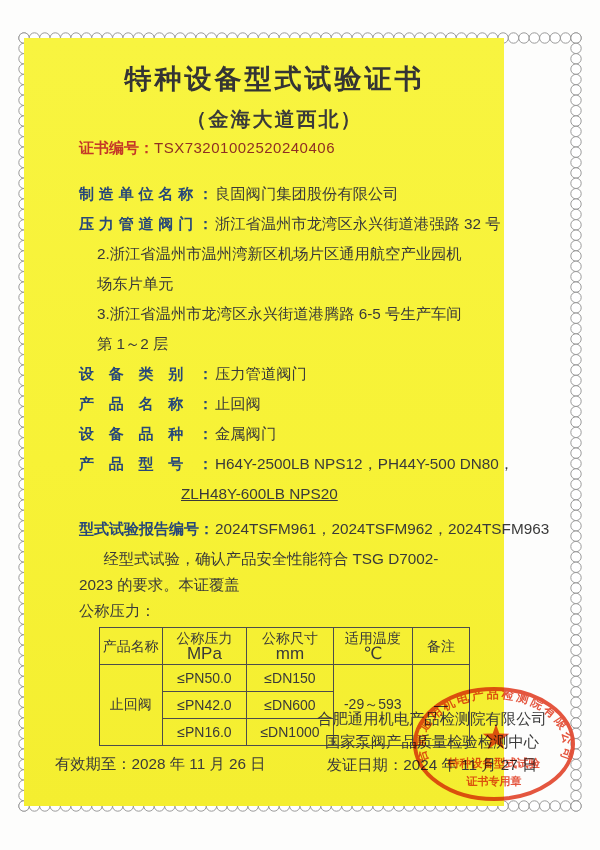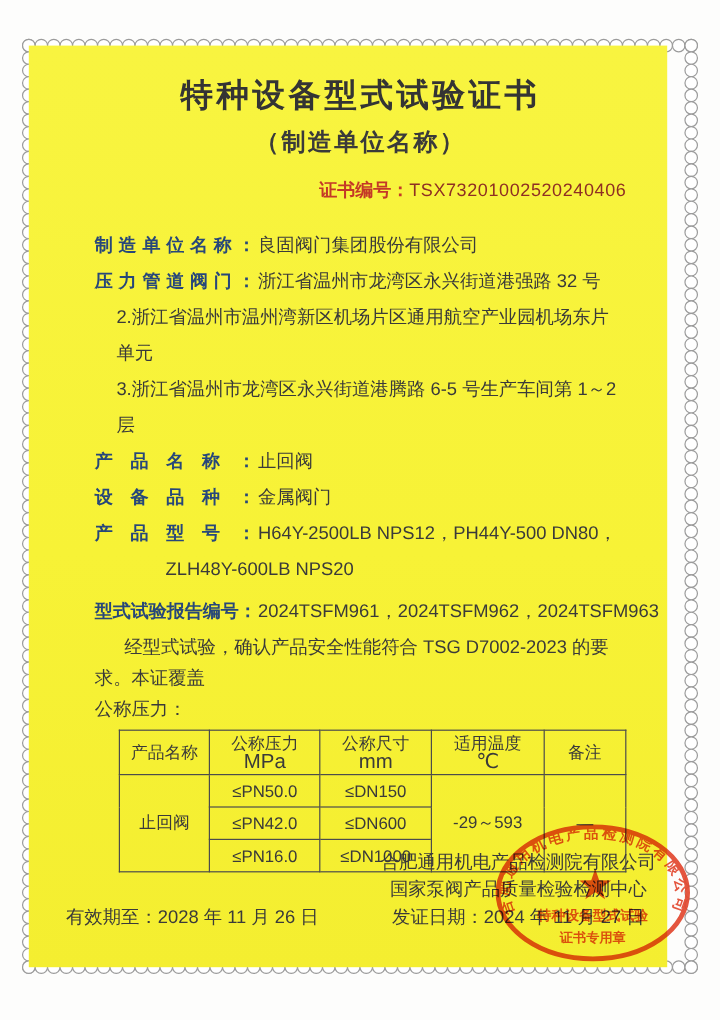"特种设备型式试验证书" .sheet { width: 532px -> 480px }
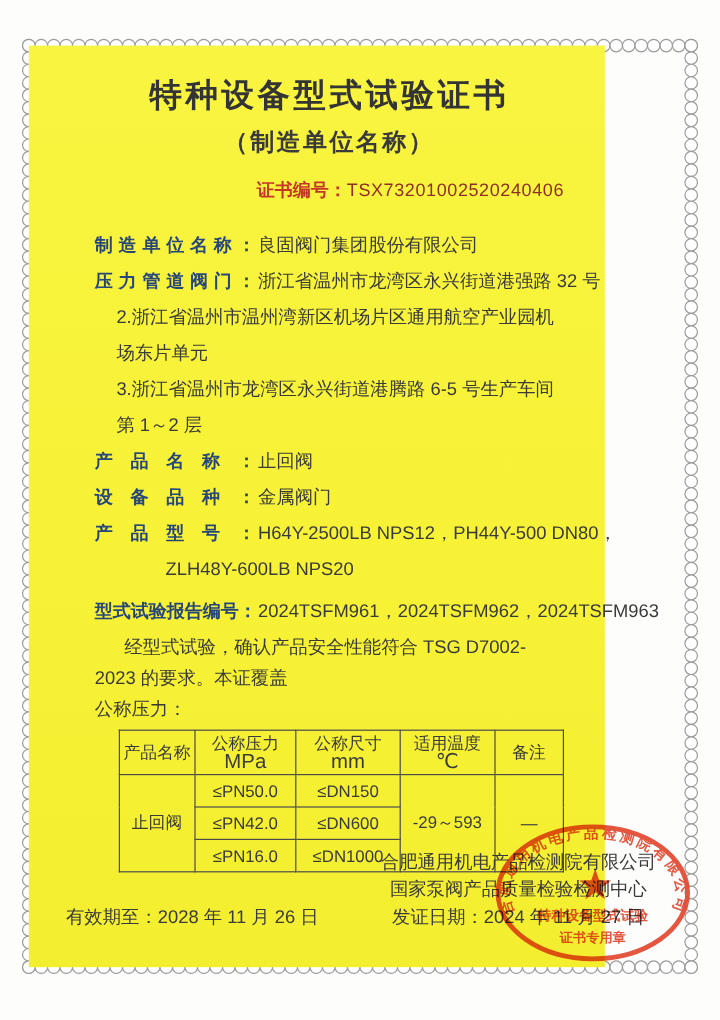"（制造单位名称）" div.subtitle { text: 制造单位名称 -> 金海大道西北 }
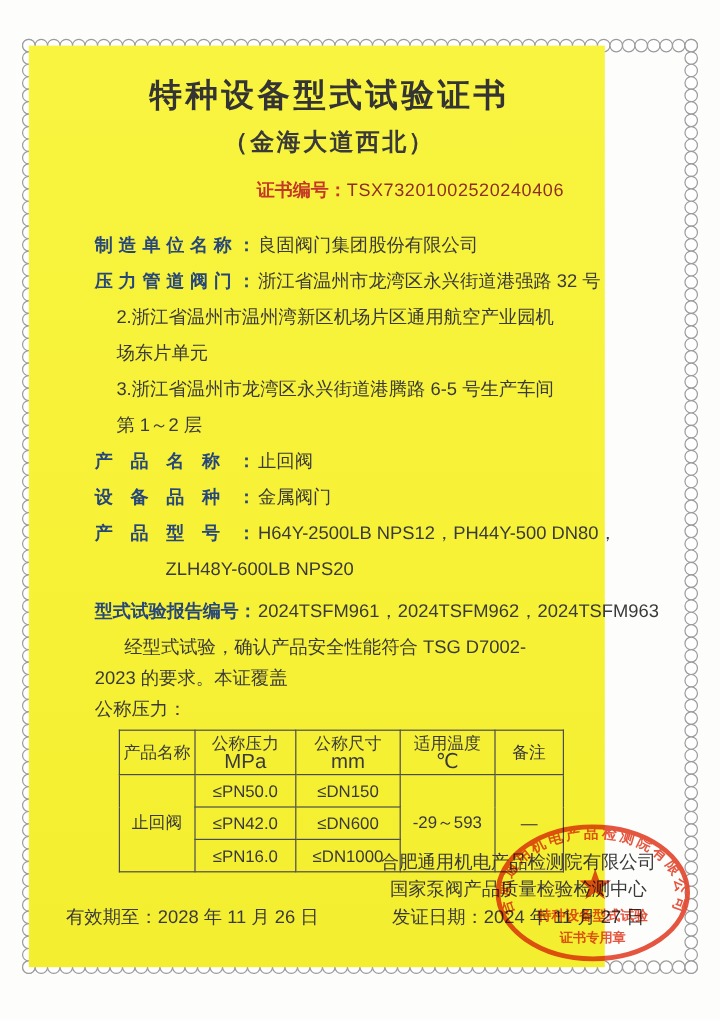"证书编号：TSX73201002520240406" .cert-no { margin-top: 15px -> 4px; text-align: right -> left }
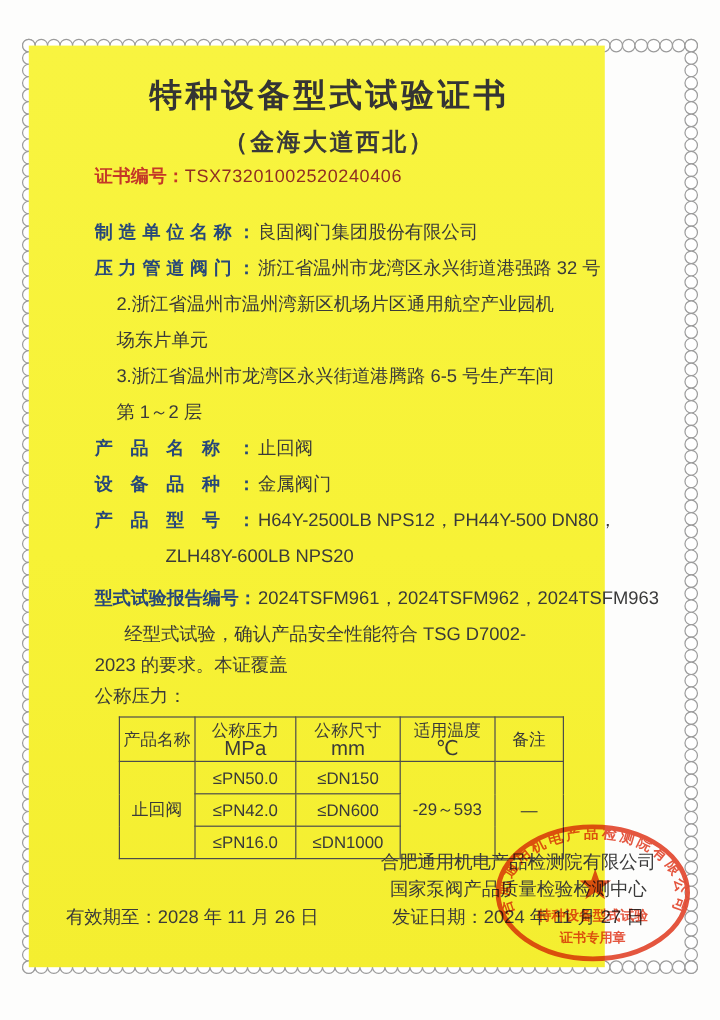"设备类别：压力管道阀门" div.frow { html: none -> <div> <span>设备类别：</span><span>压力管道阀门</span> </div> }
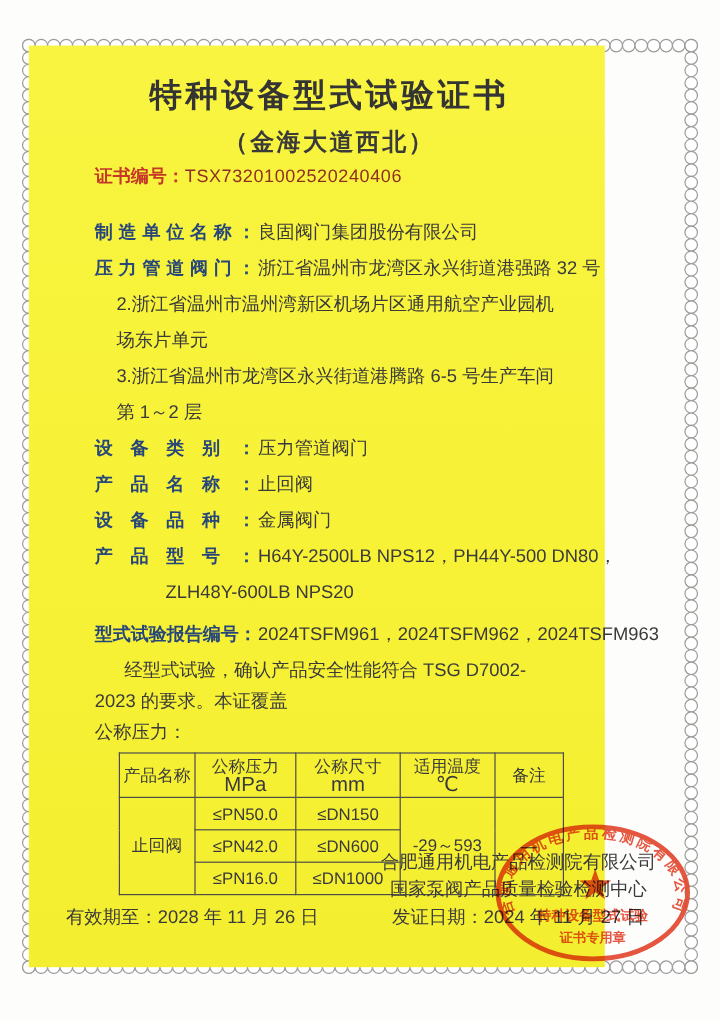"ZLH48Y-600LB NPS20" .cont { margin-left: 59px -> 102px; text-decoration: none -> underline }
